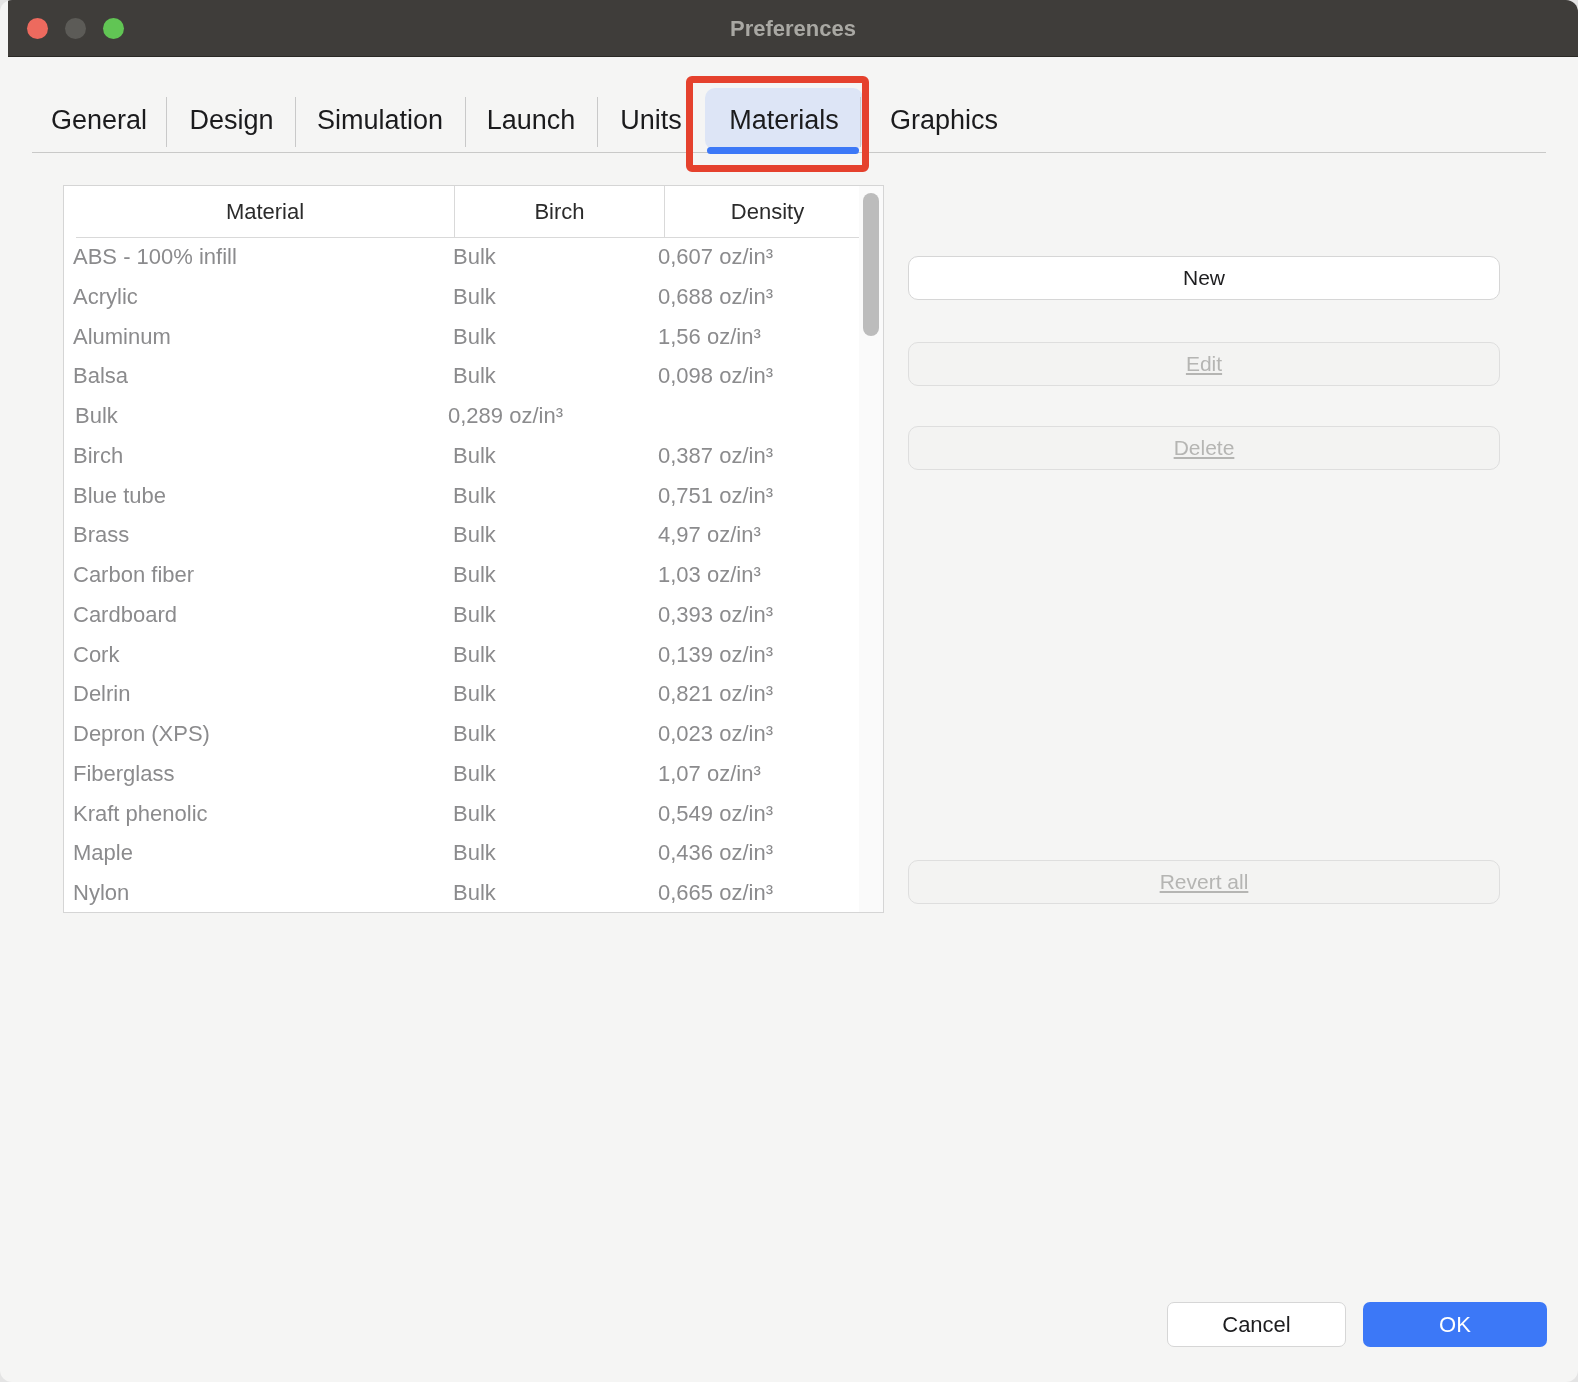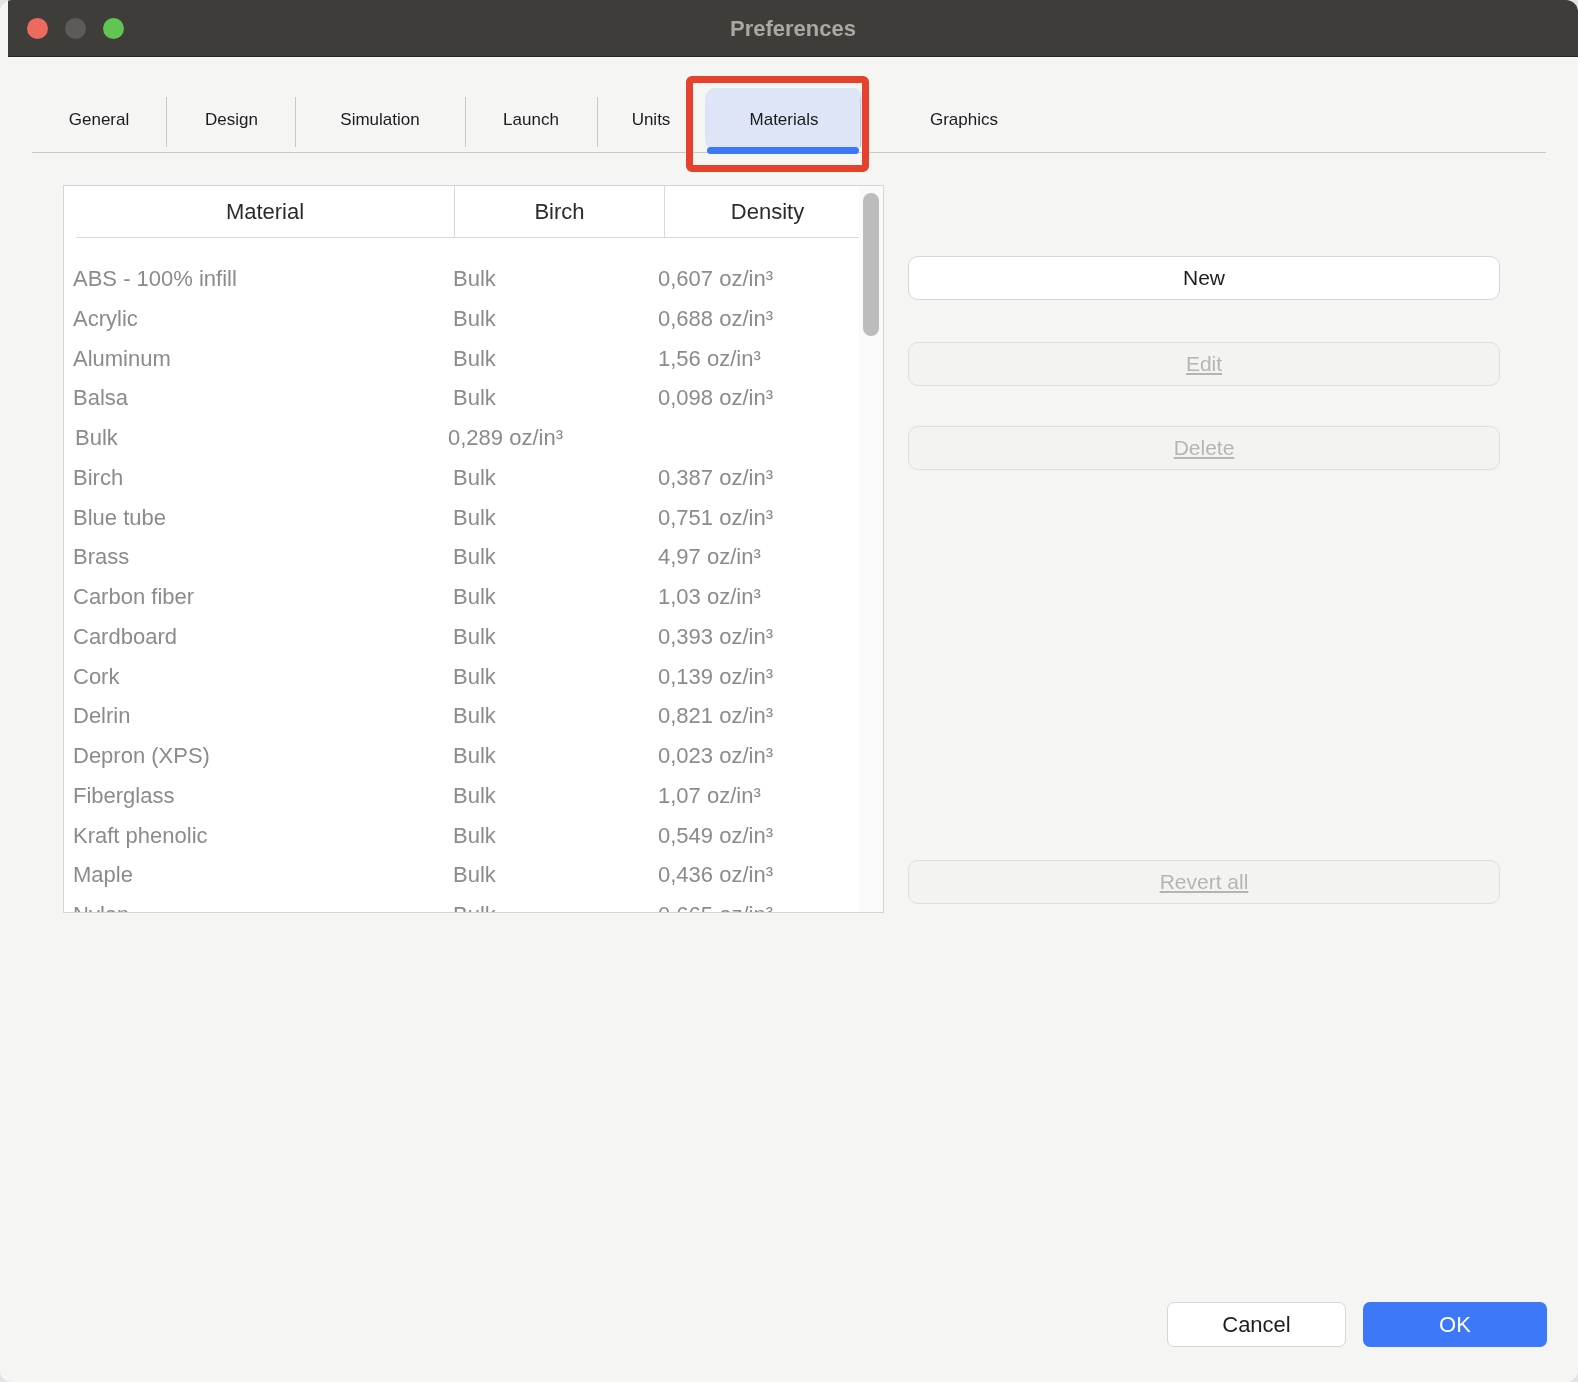"General" .tab { font-size: 17px -> 27px }
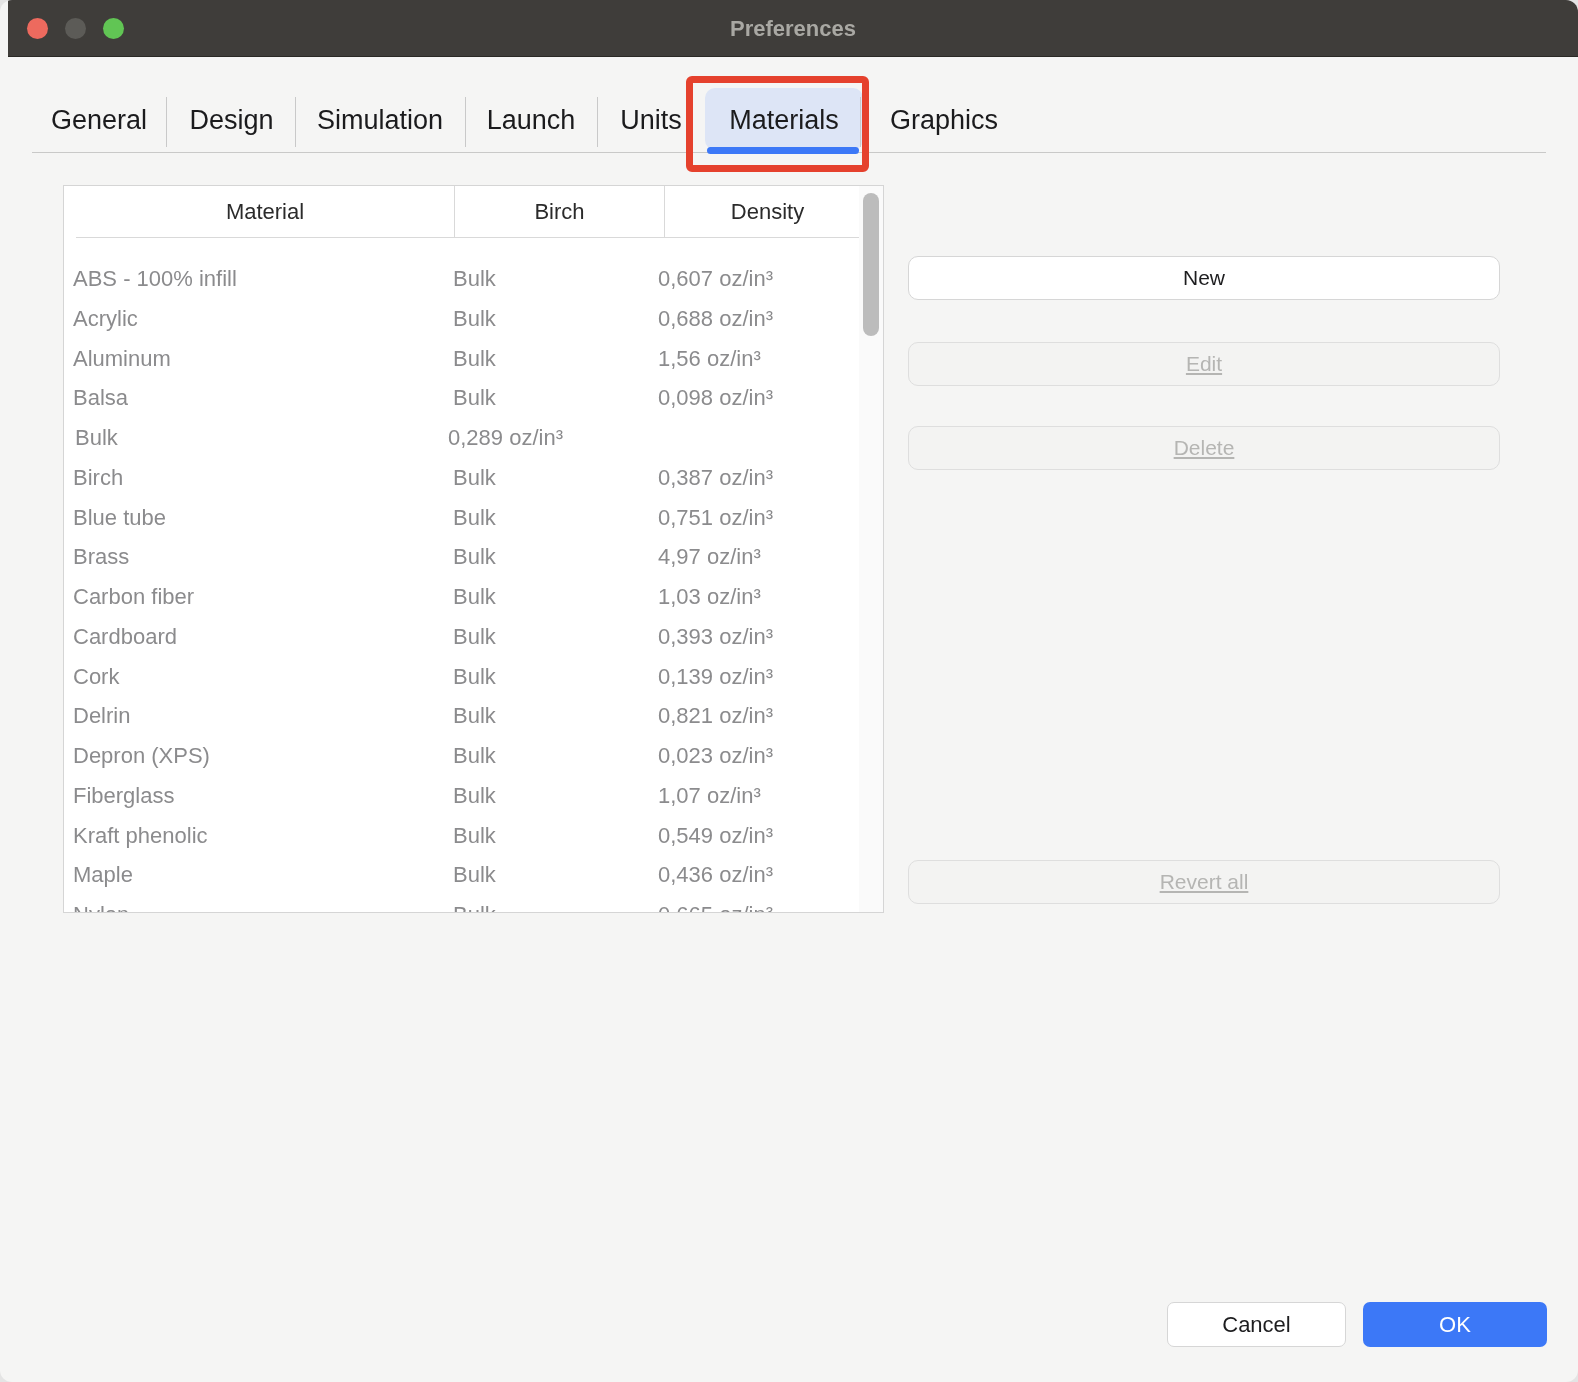"ABS - 100% infill" .mat-body { margin-top: 22px -> none }
